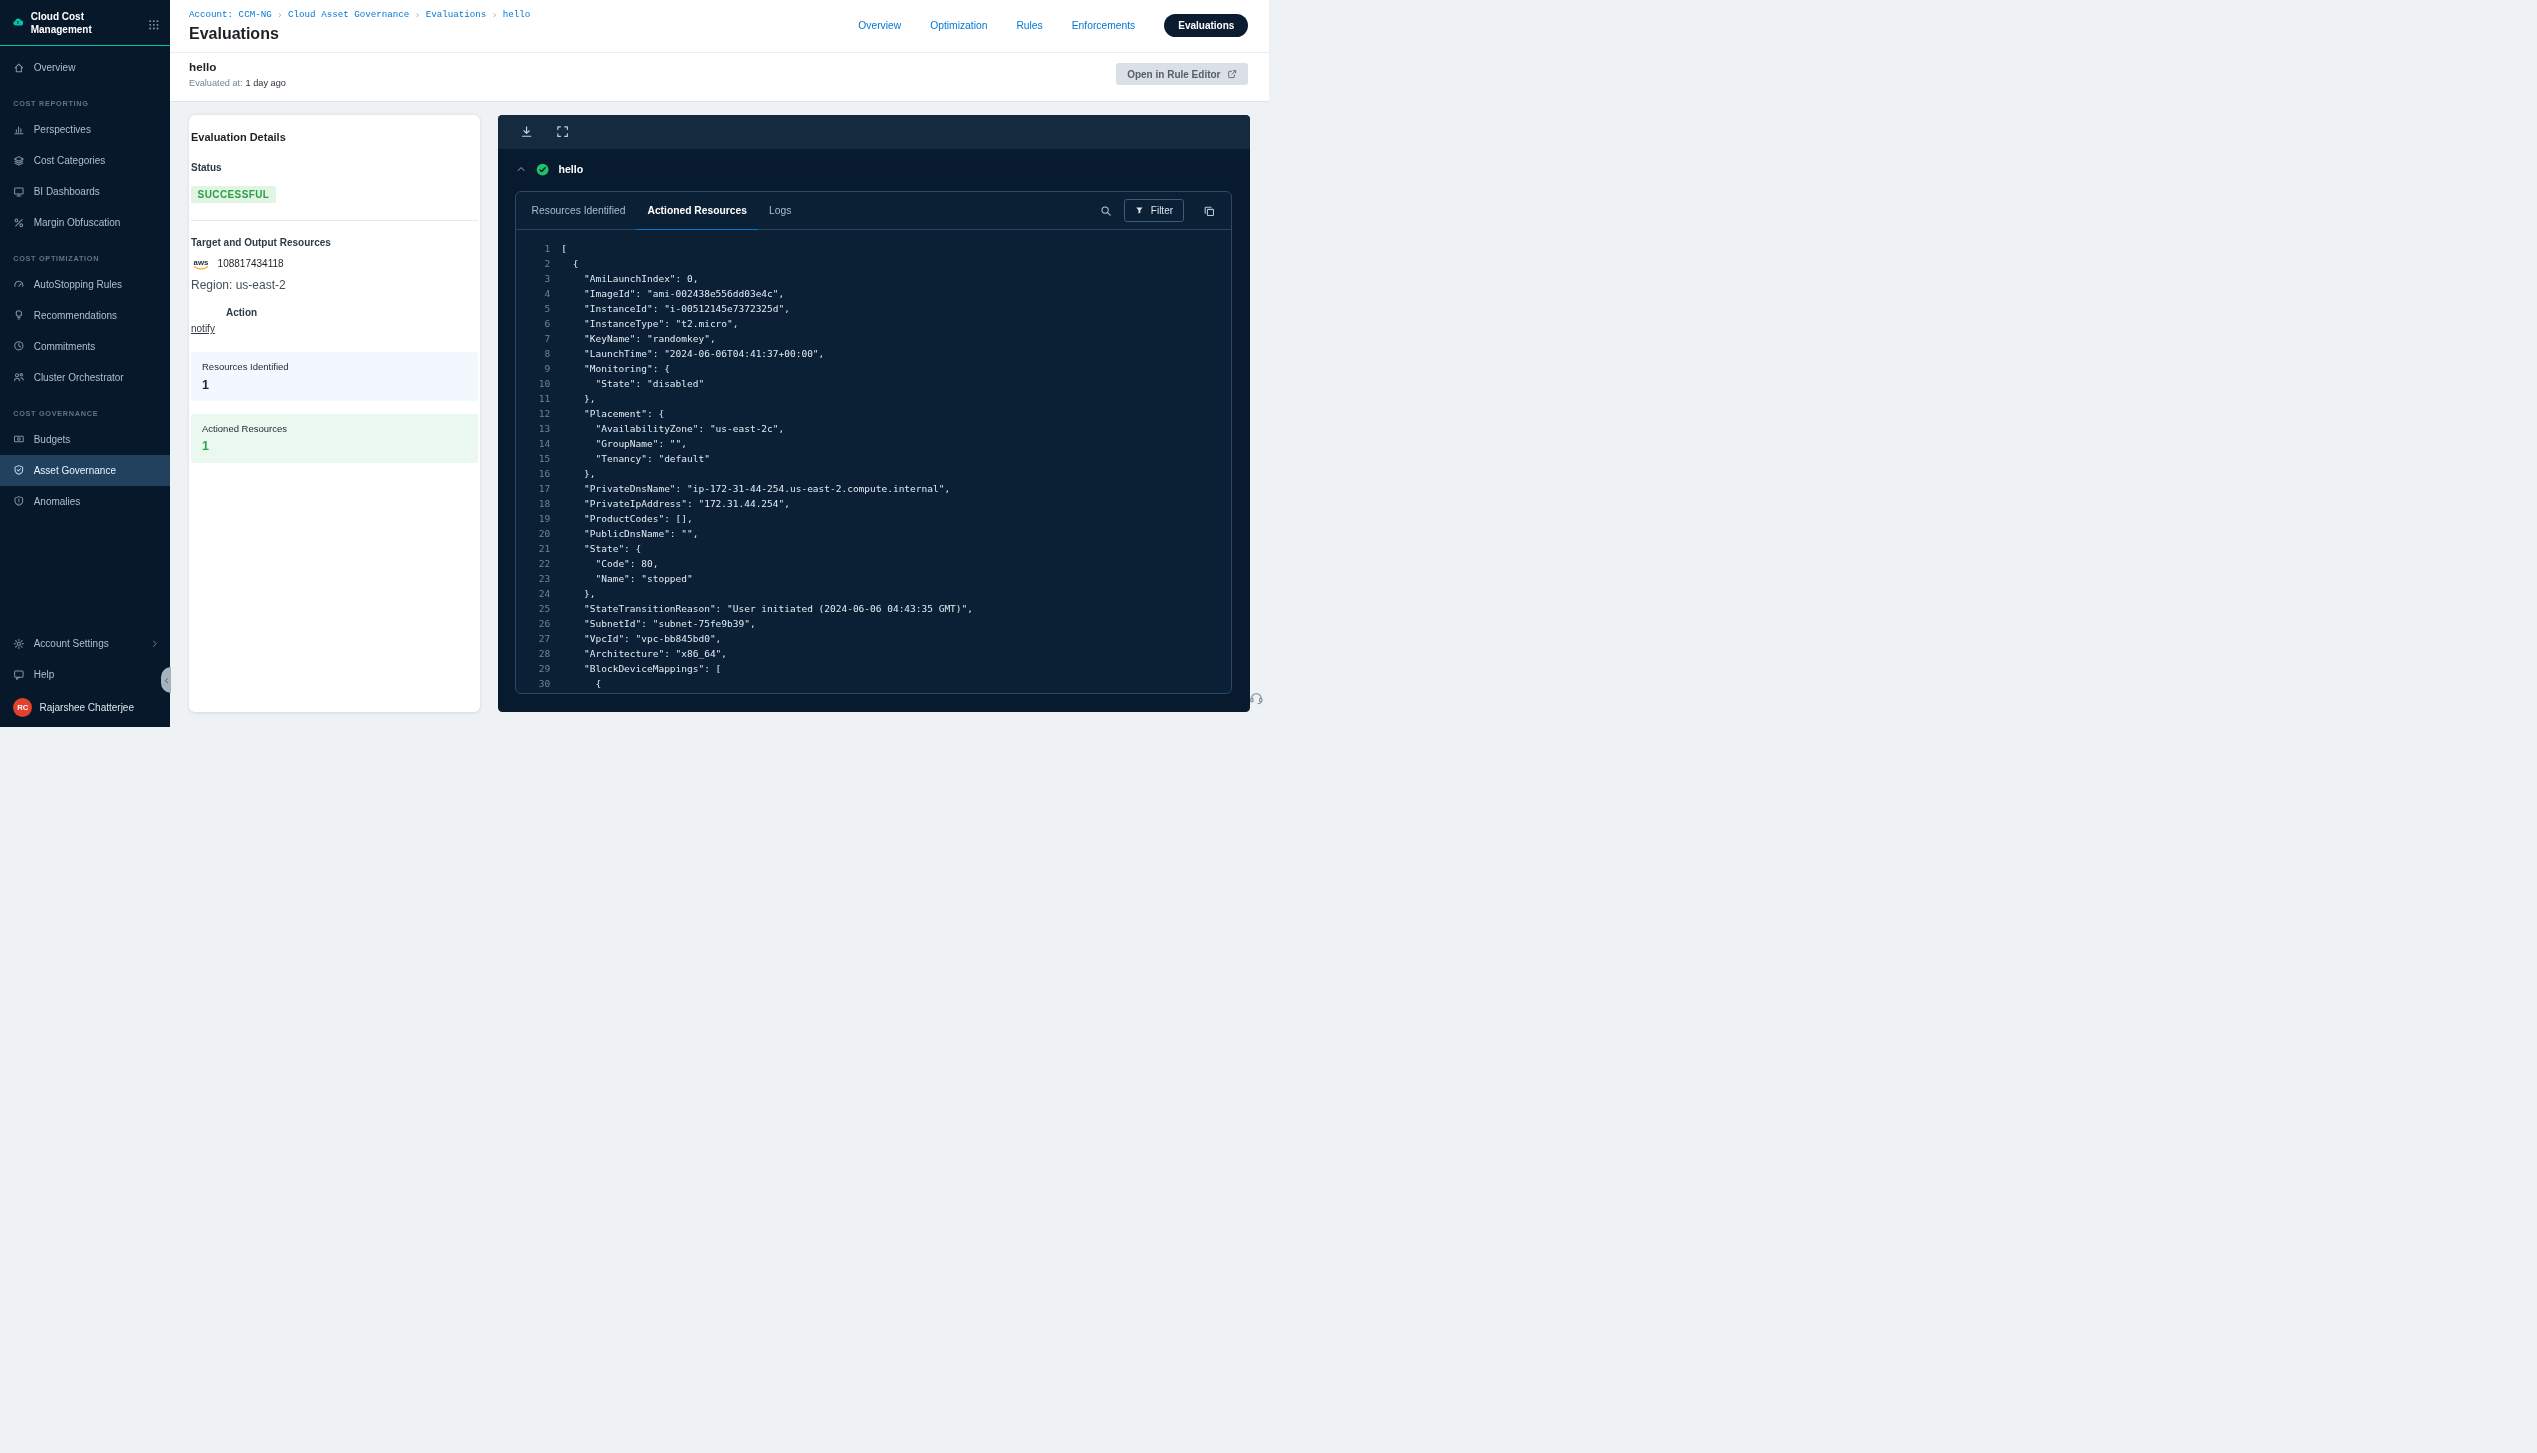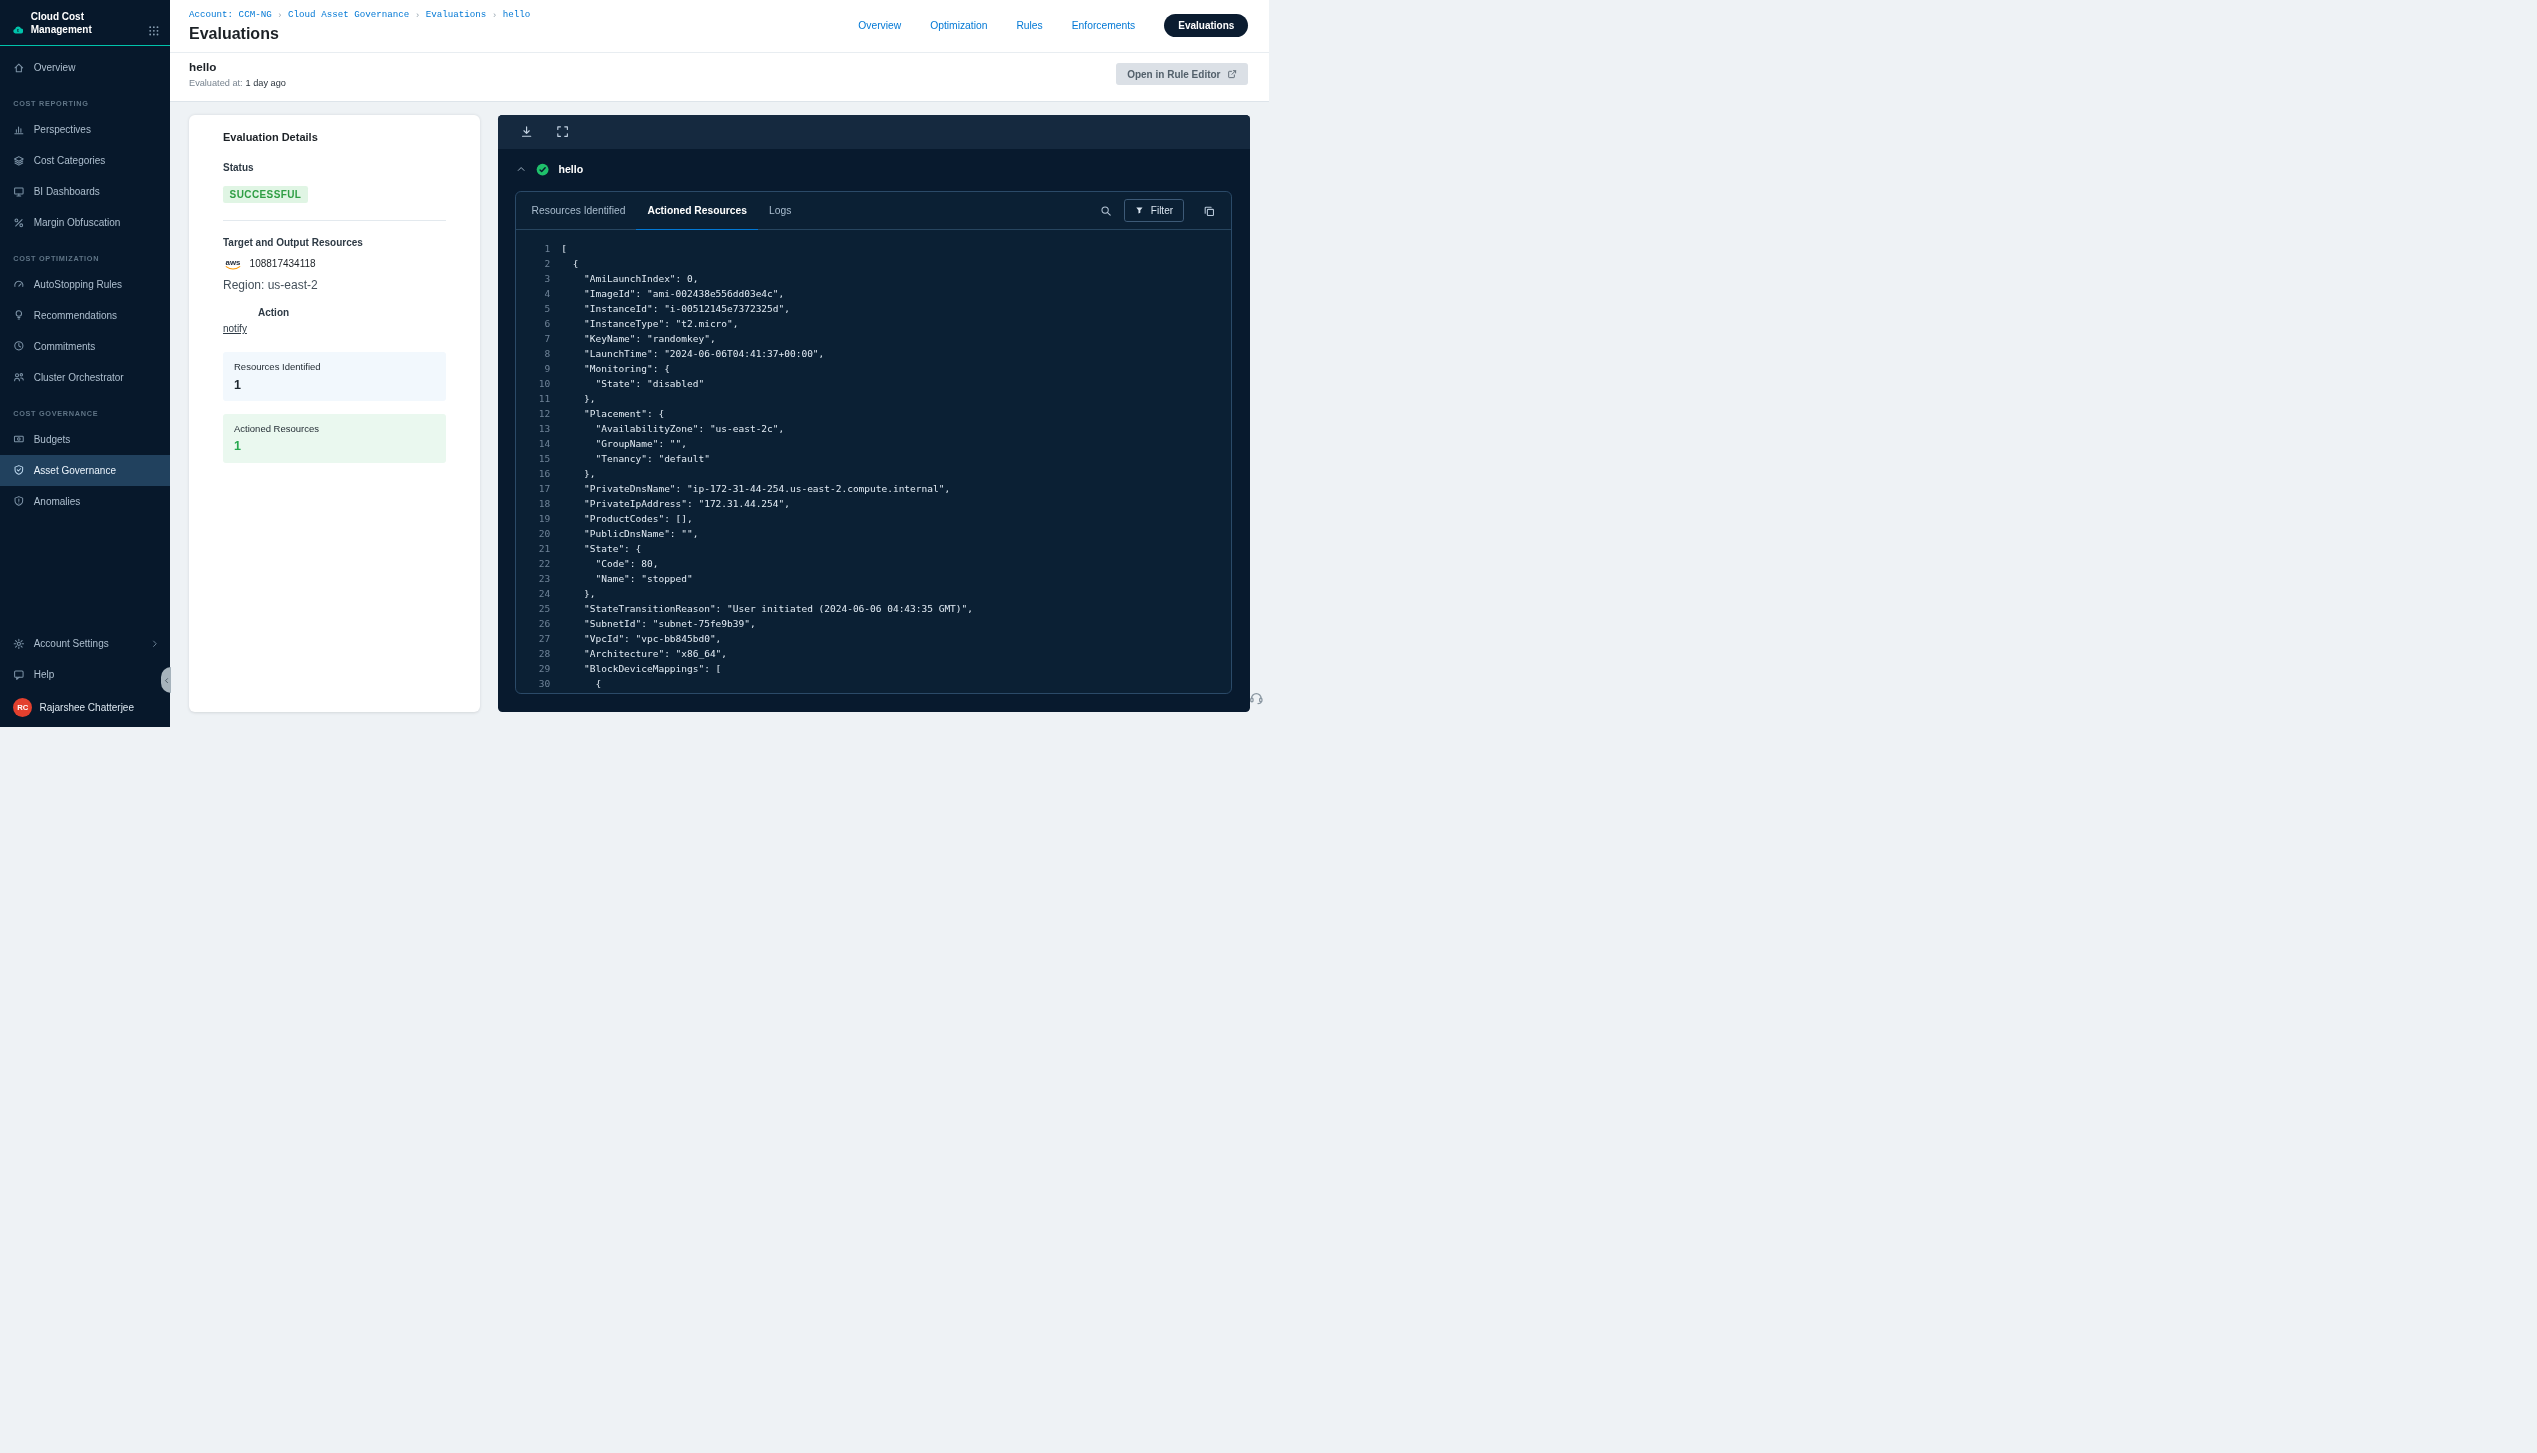"Cloud Cost Management" .sb-header { align-items: flex-end -> center }
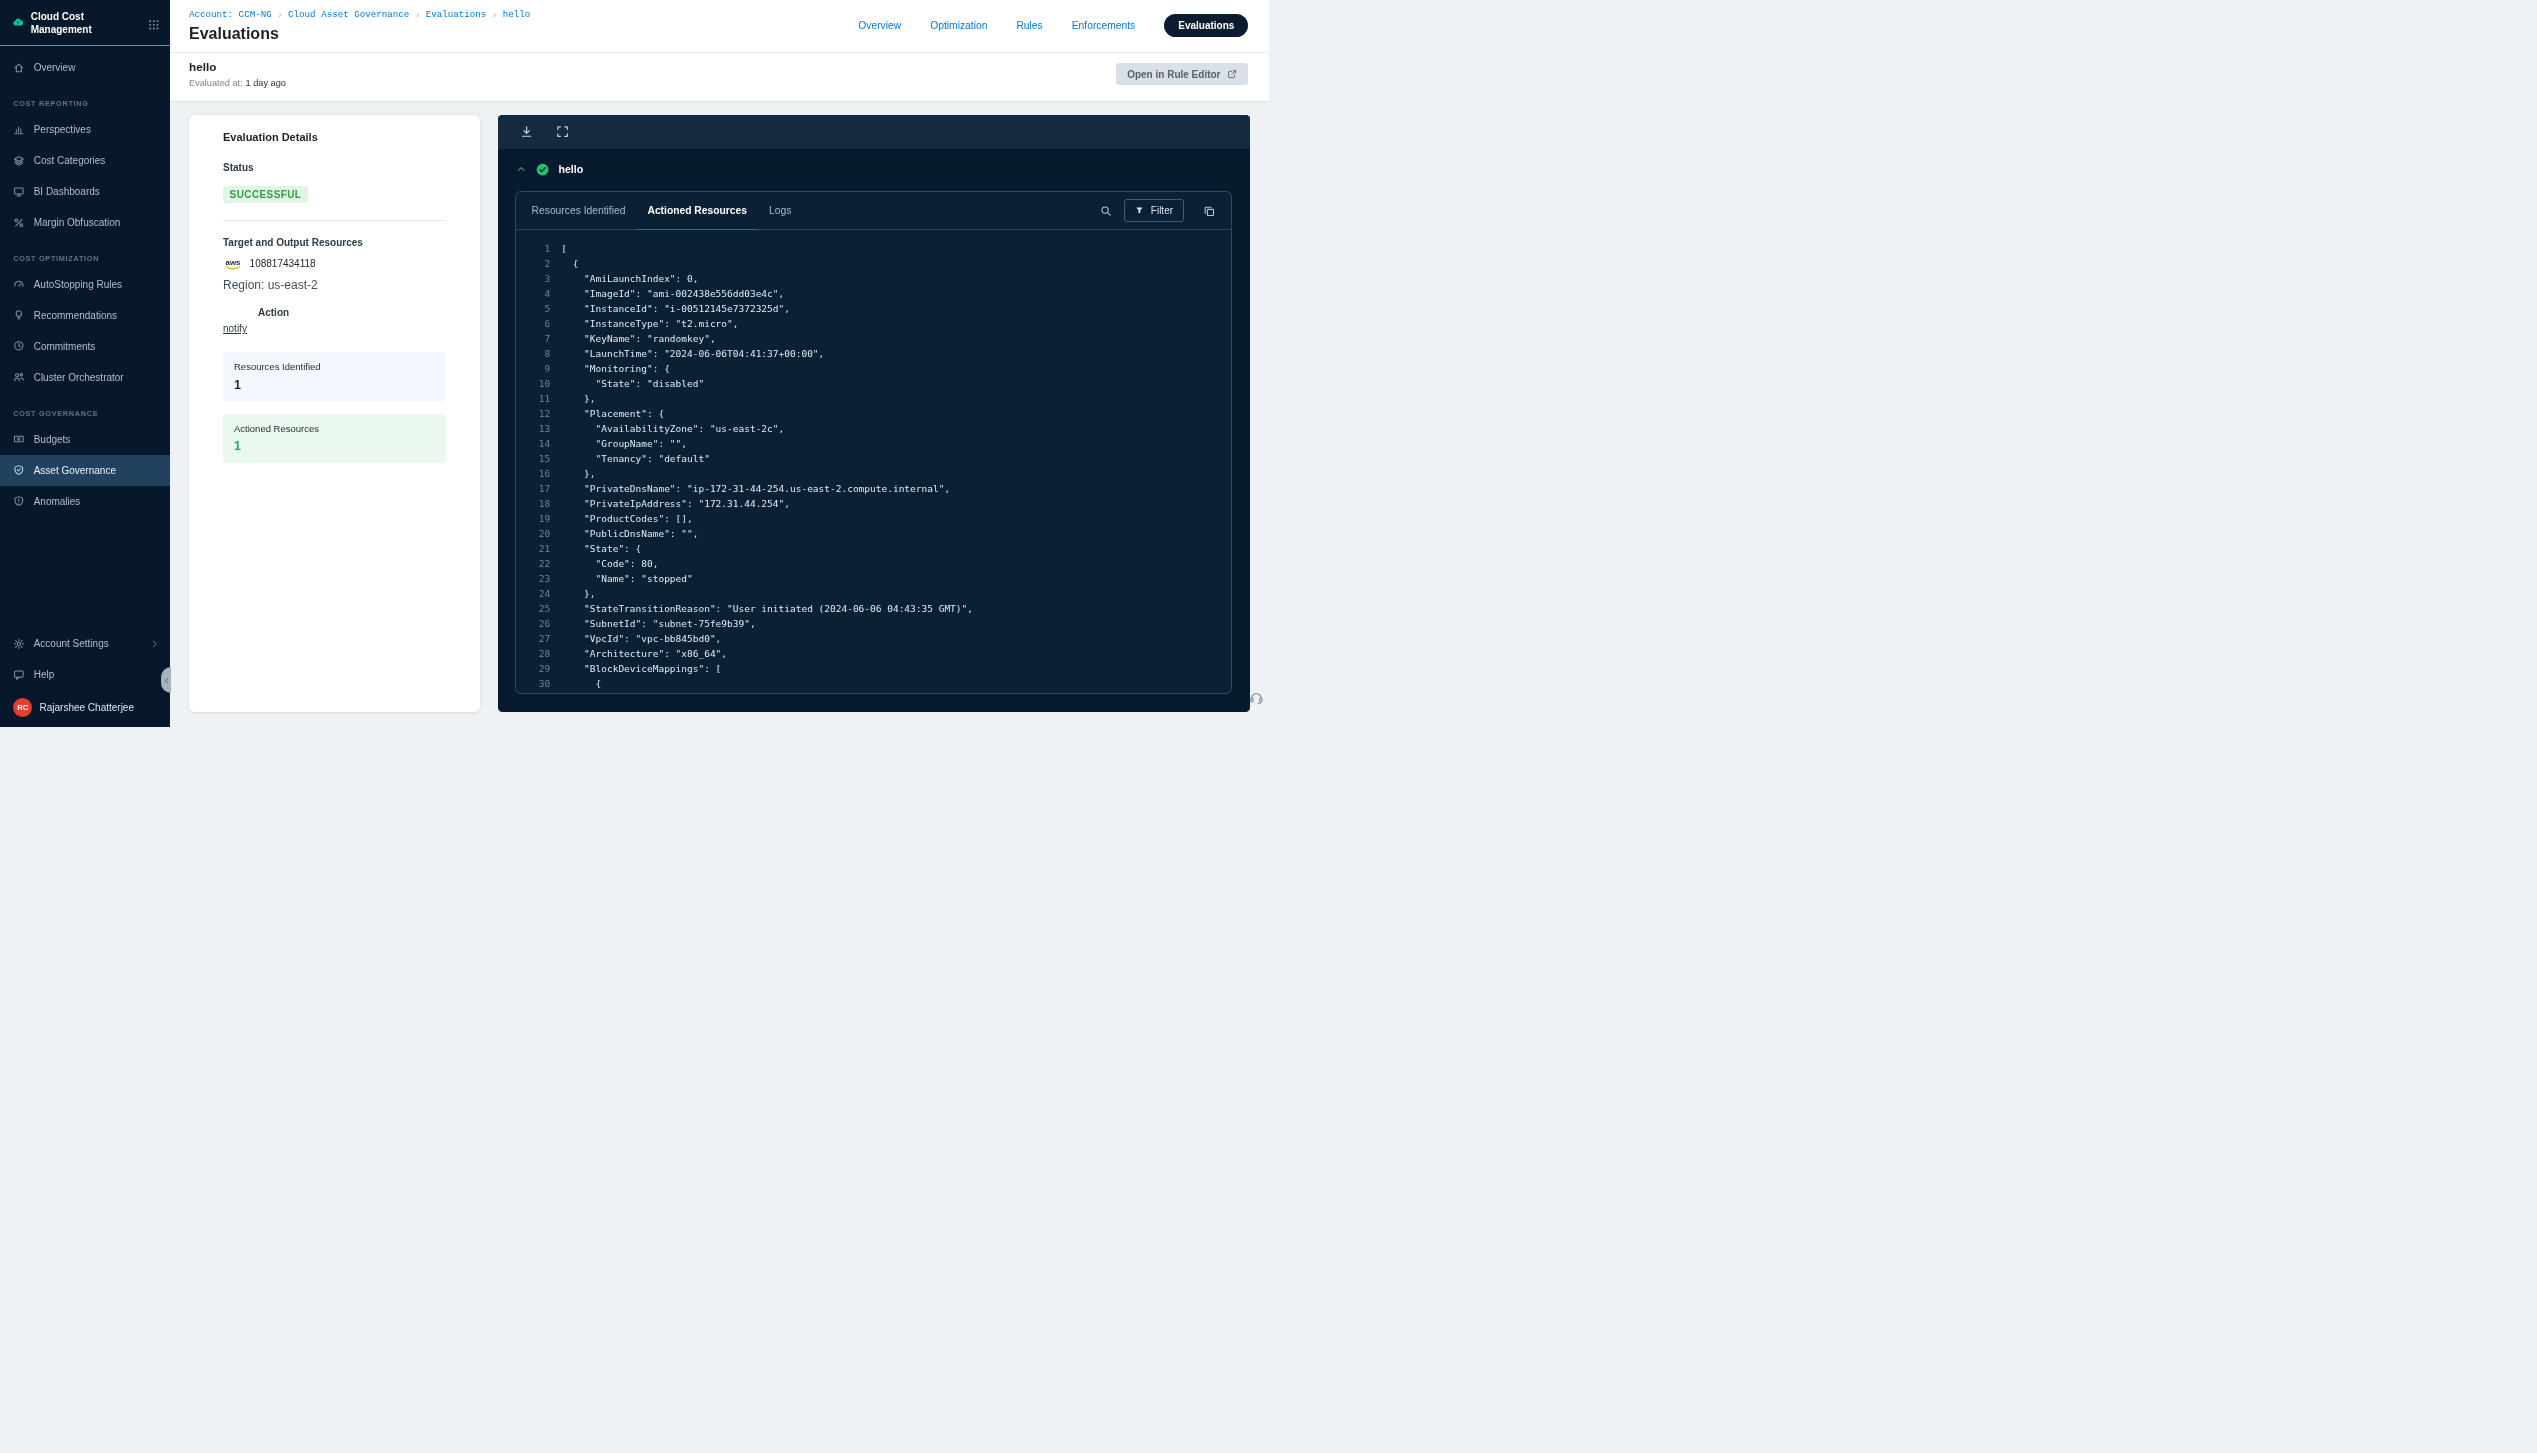"Evaluation Details" .details-card { padding: 16px 34px -> 16px 2px }
